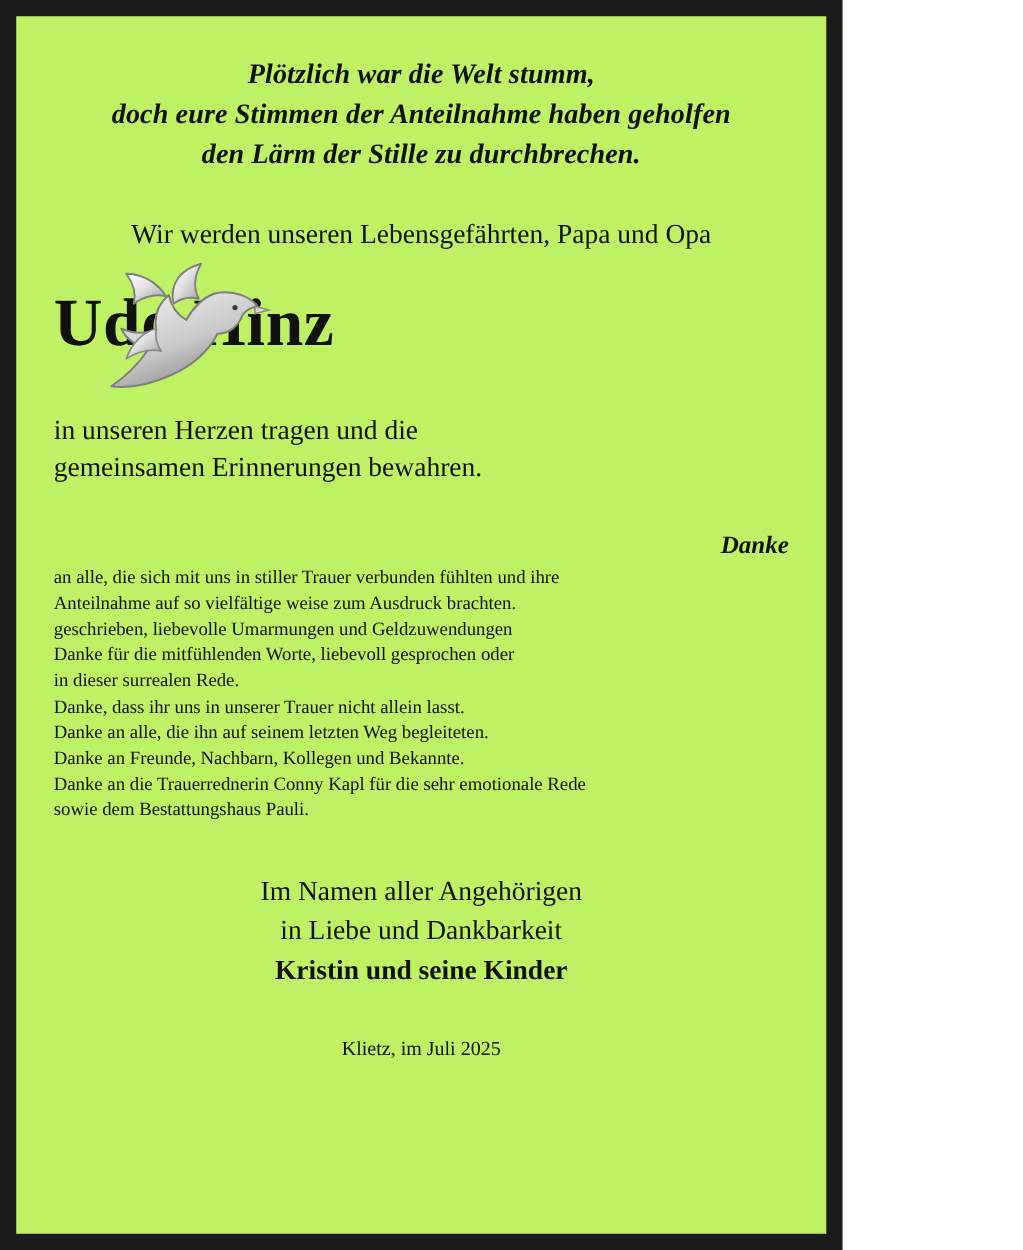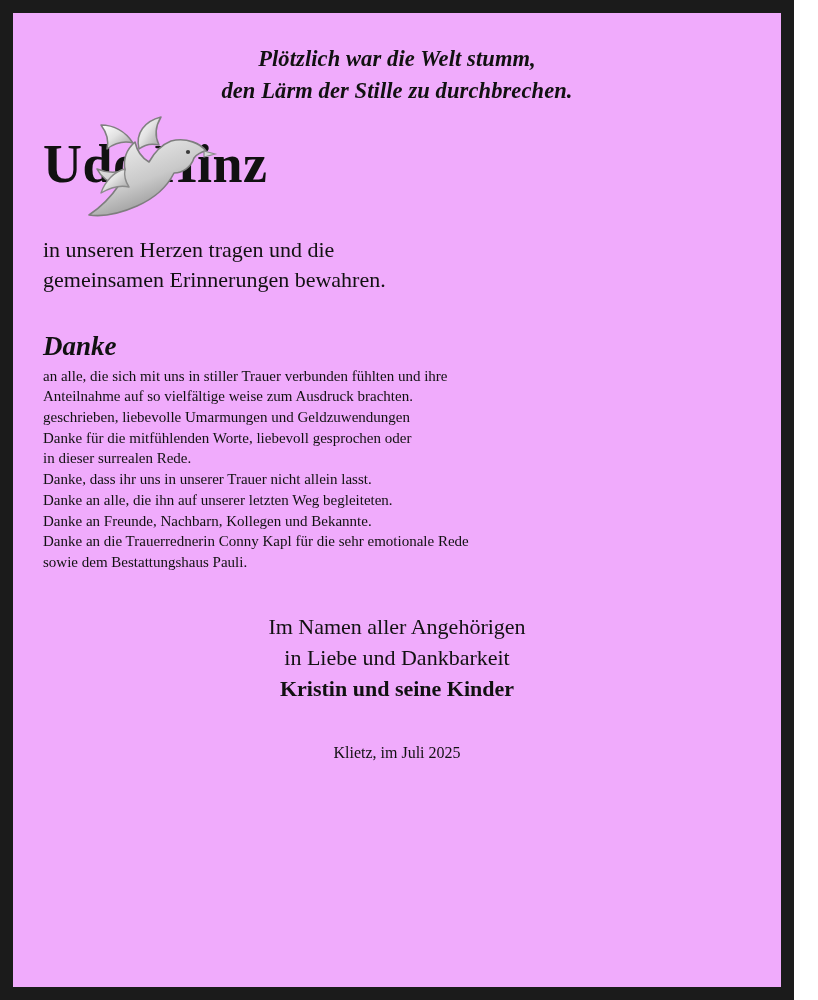"Plötzlich war die Welt stumm," .notice { background: #f0abfc -> #bef264; width: 794px -> 674px }
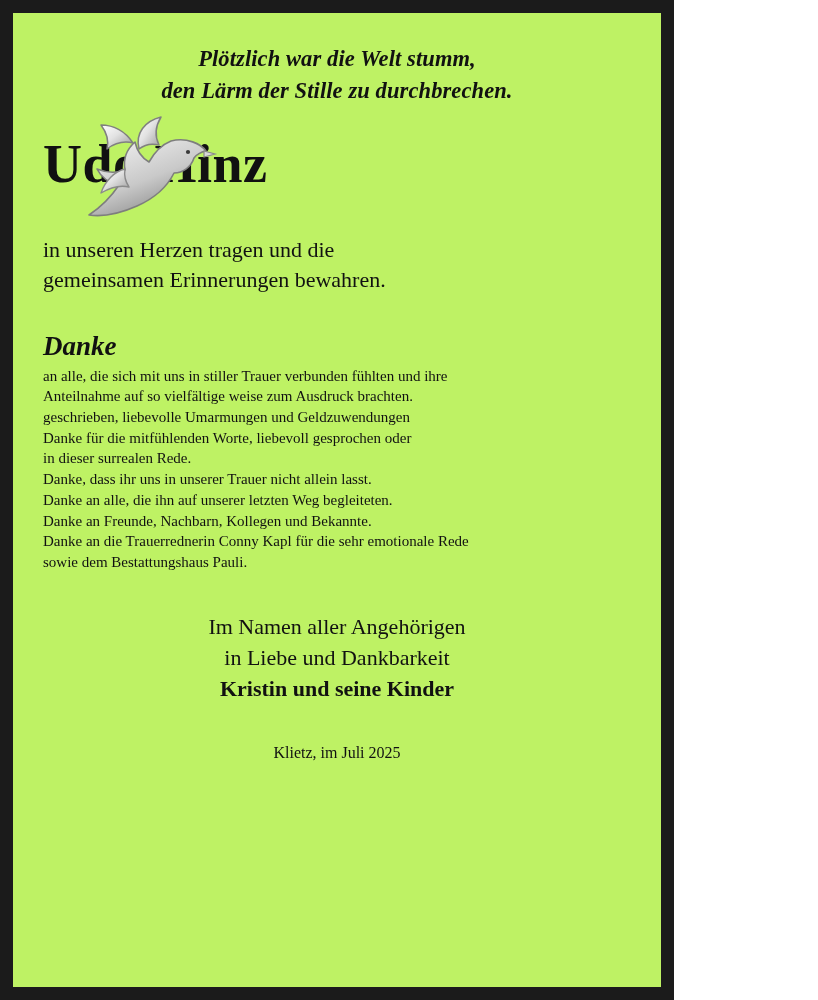"doch eure Stimmen der Anteilnahme" div { html: none -> <div>doch eure Stimmen der Anteilnahme haben geholfen</div> }
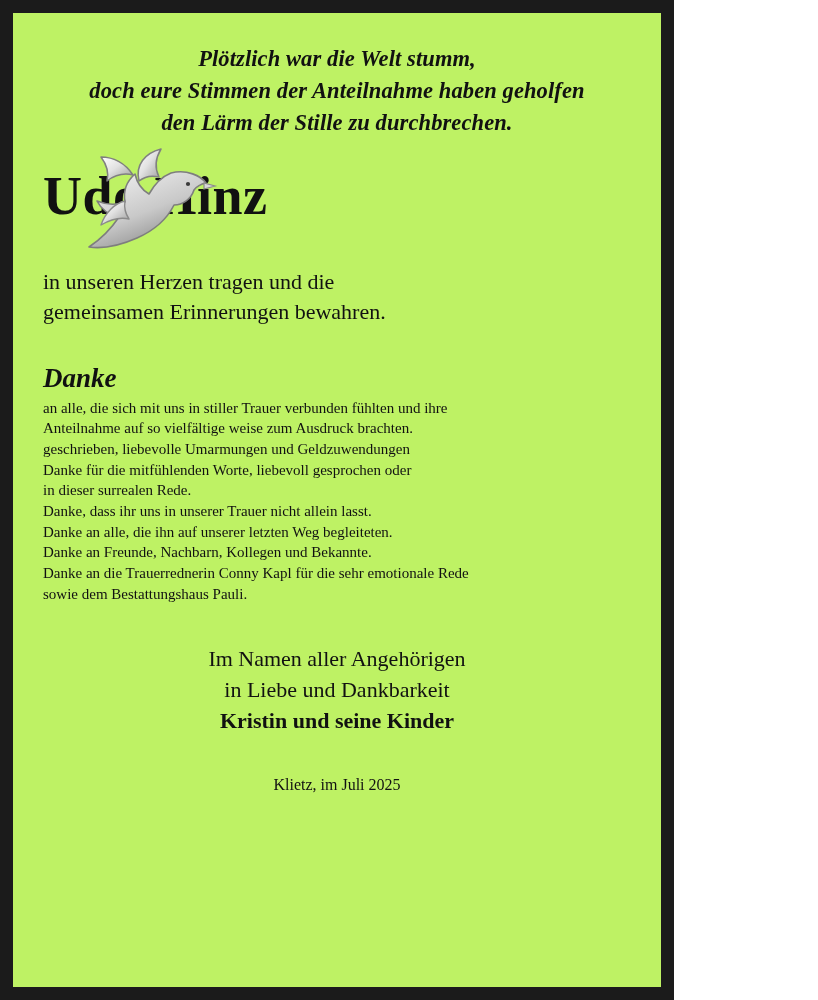"Wir werden unseren Lebensgefährten, Papa" div.intro { html: none -> <div>Wir werden unseren Lebensgefährten, Papa und Opa</div> }
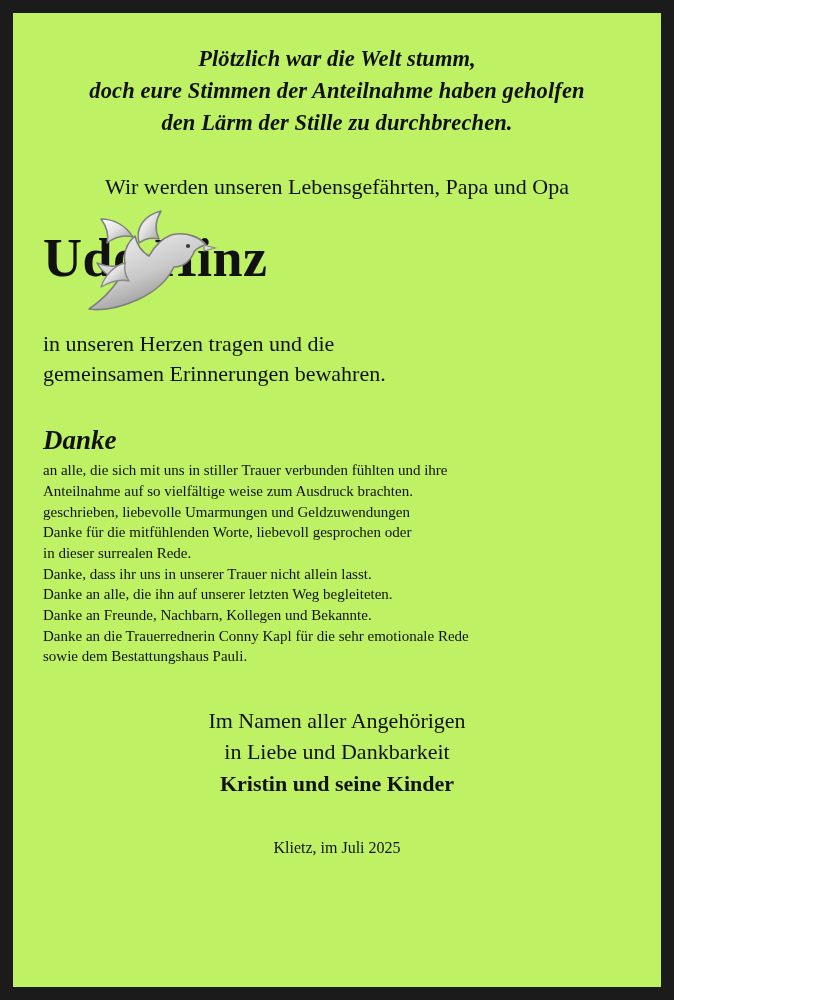"Danke" .thanks-head { font-size: 27px -> 20px; text-align: left -> right }
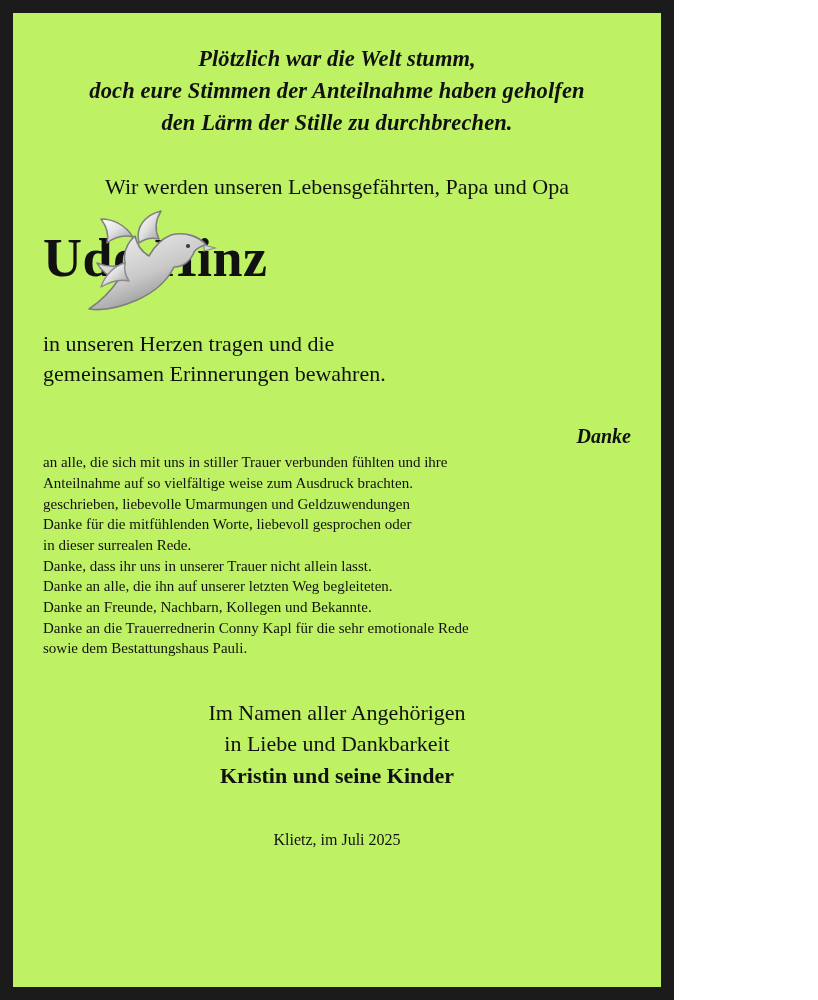"Danke an alle, die ihn" div { text: unserer -> seinem }
